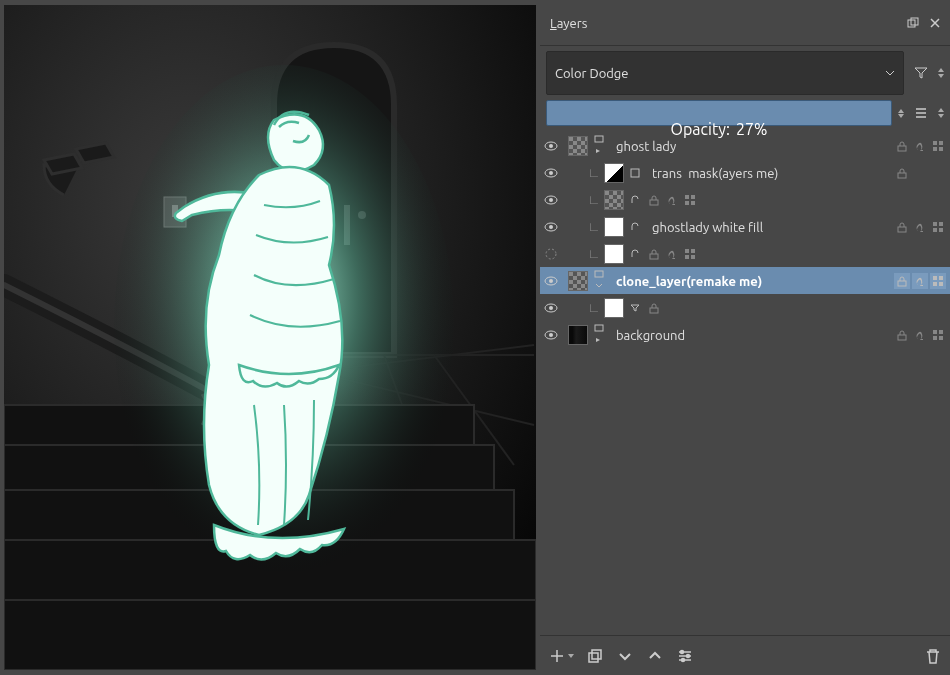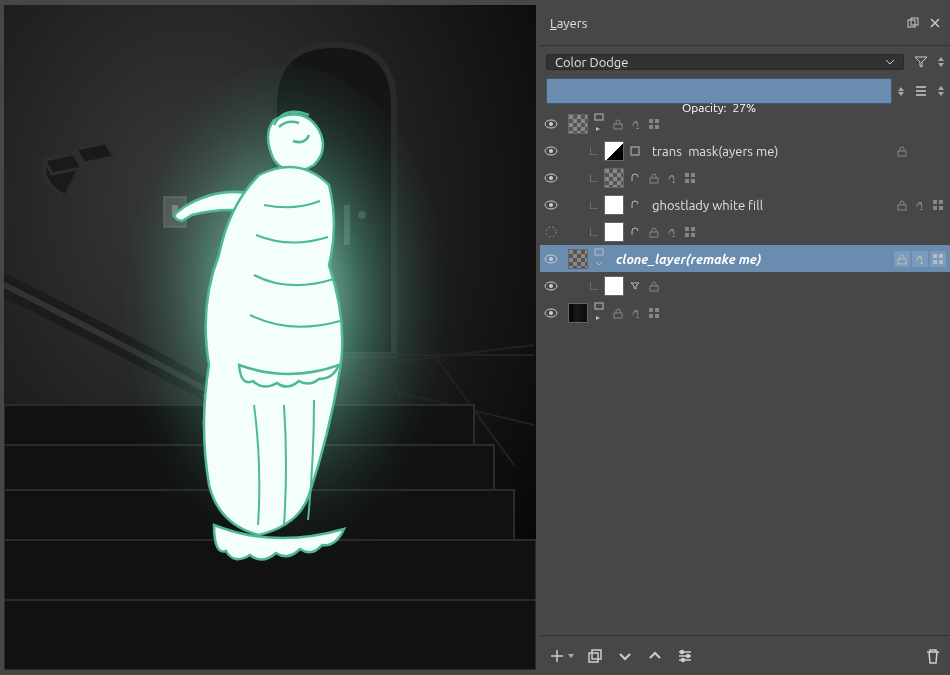"Color Dodge" .blend-select { height: 16px -> 44px }
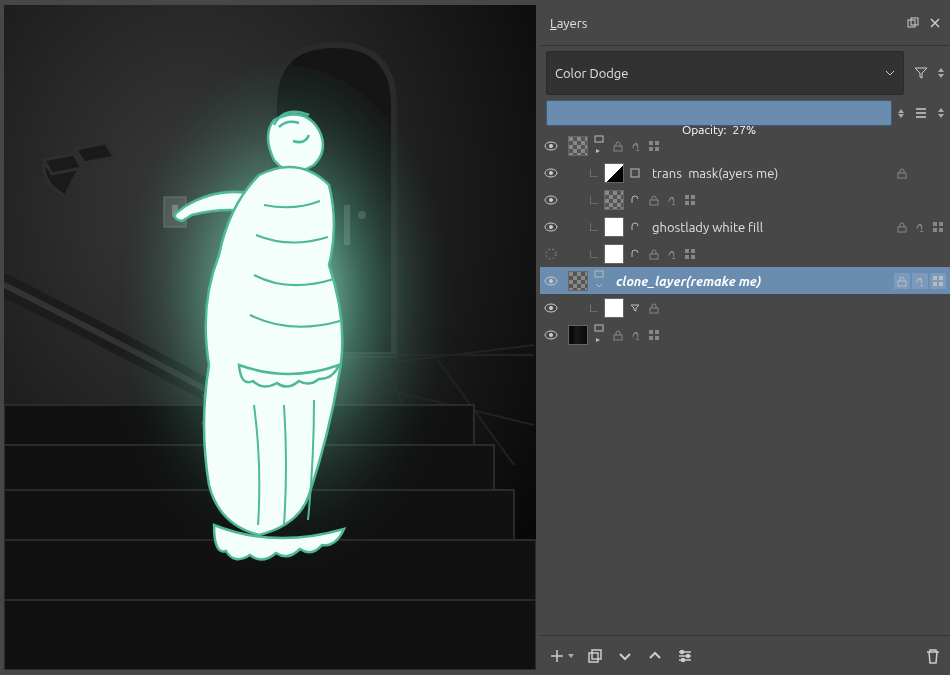"Opacity:" .opacity-slider span { font-size: 12px -> 16px }
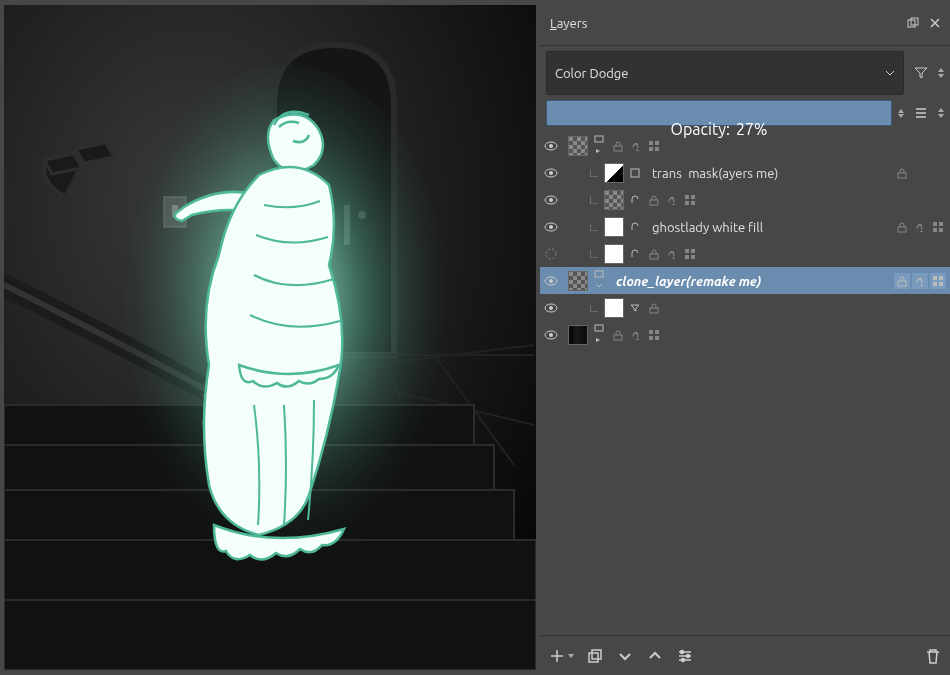"ghost lady" div.name { html: none -> <div>ghost lady</div> }
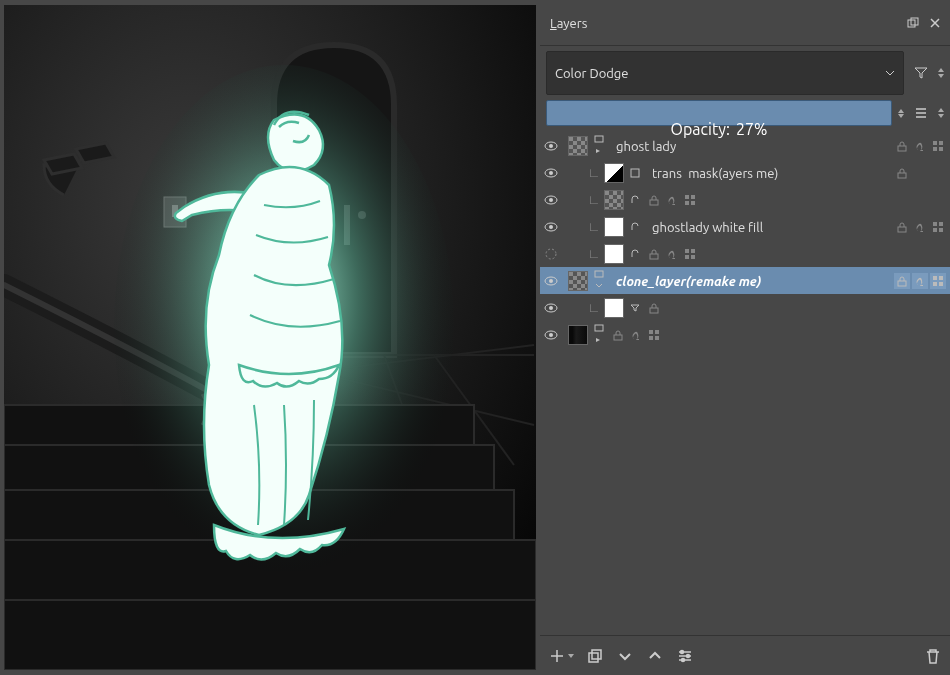"clone_layer(remake me)" .layer.selected { font-style: italic -> none }
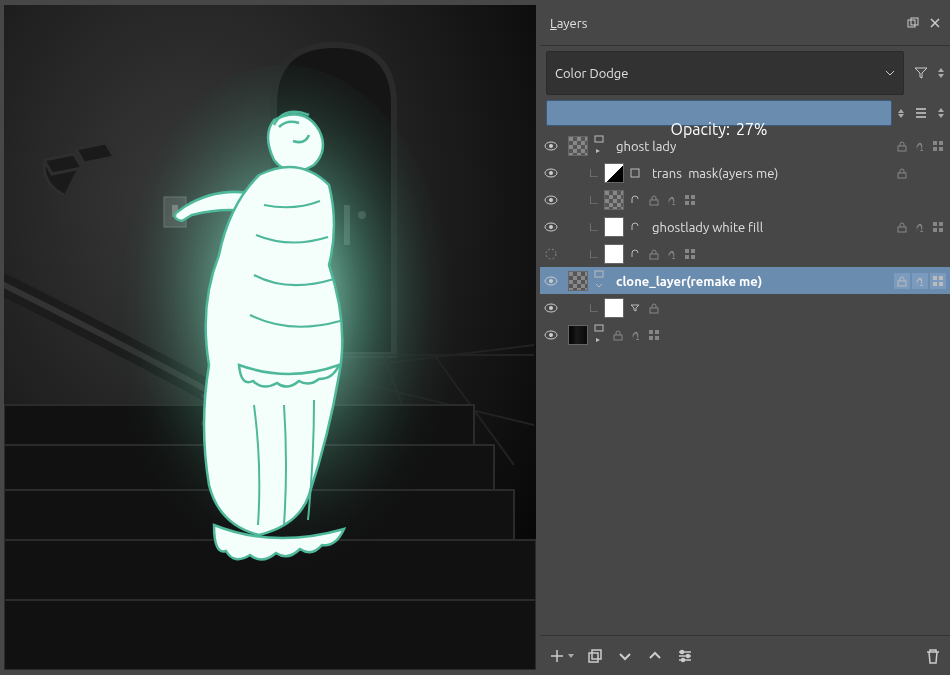"background" div.name { html: none -> <div>background</div> }
